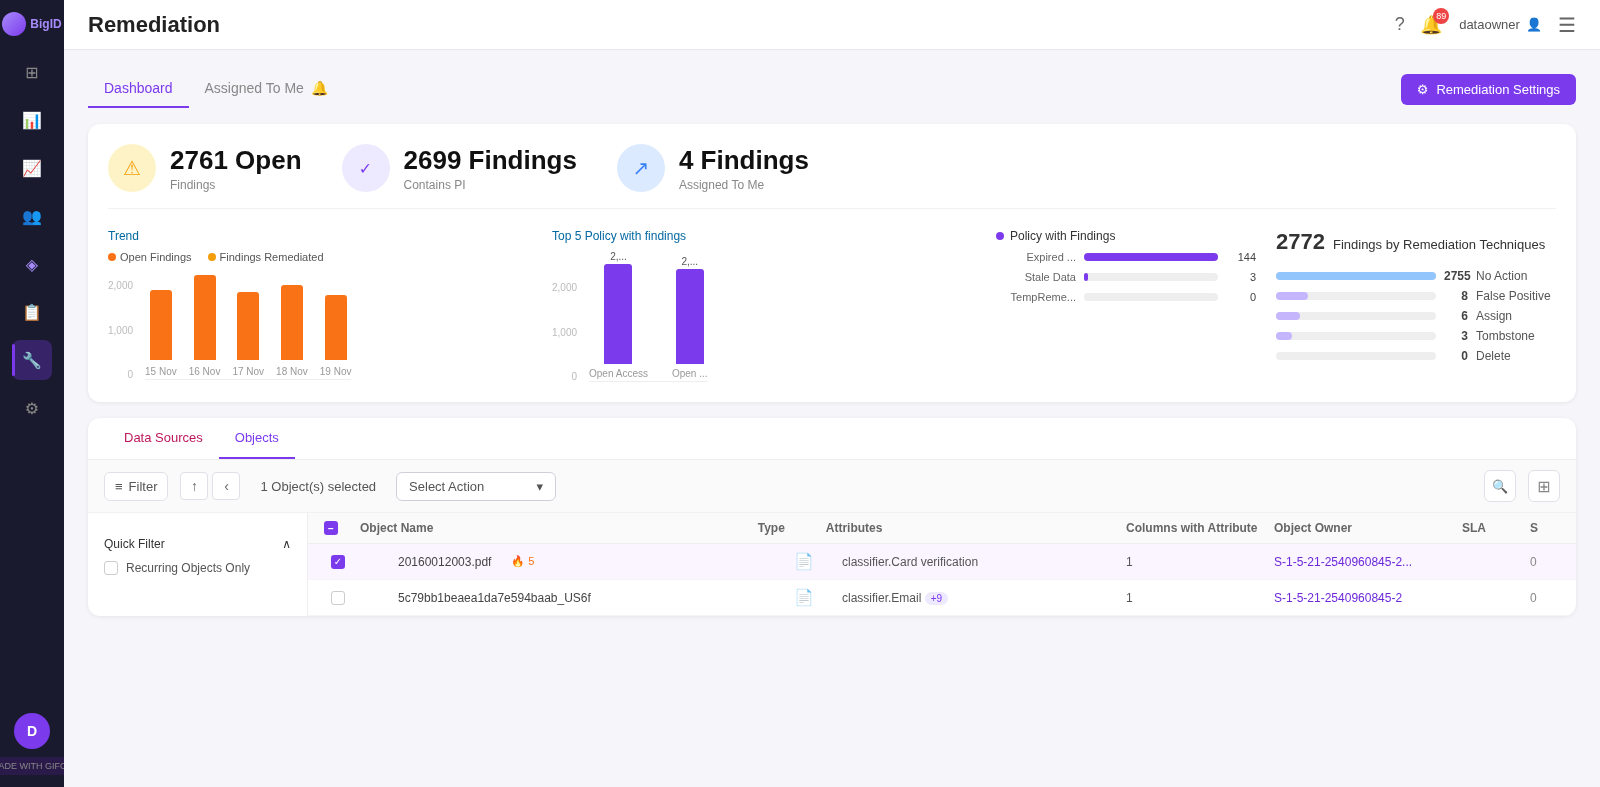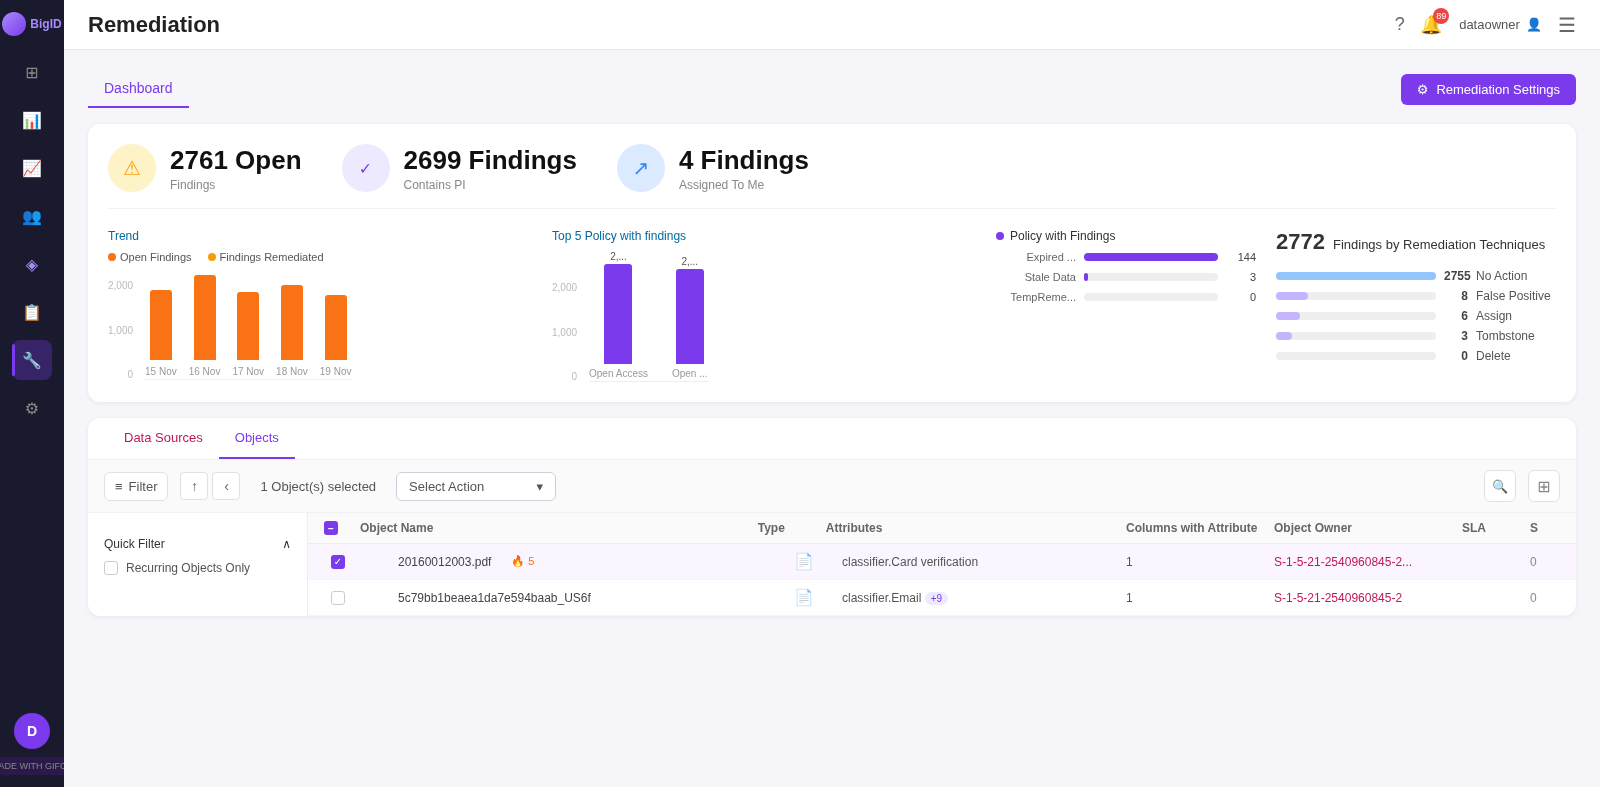"Assigned To Me 🔔" div.tab { html: none -> <div> <span>Assigned To Me</span> <span>🔔</span> </div> }
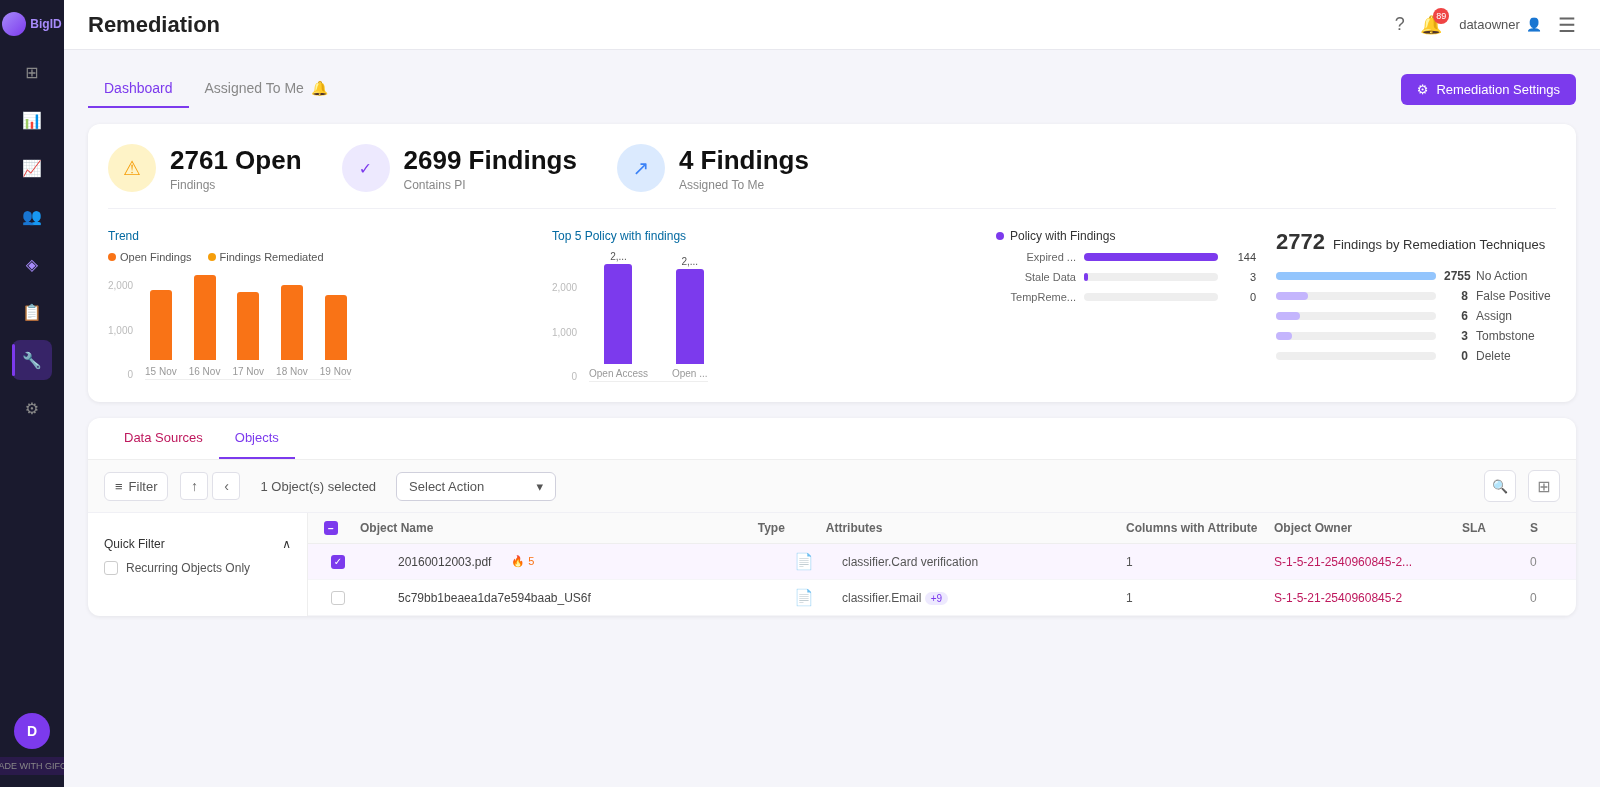"S-1-5-21-2540960845-2..." .row-owner { color: #be185d -> #6d28d9 }
